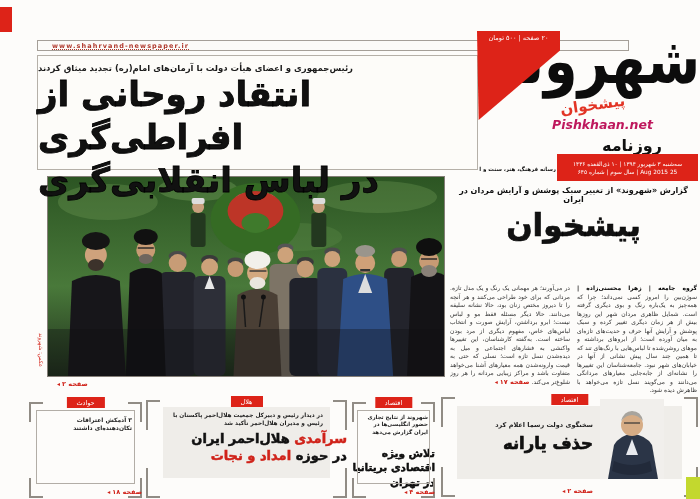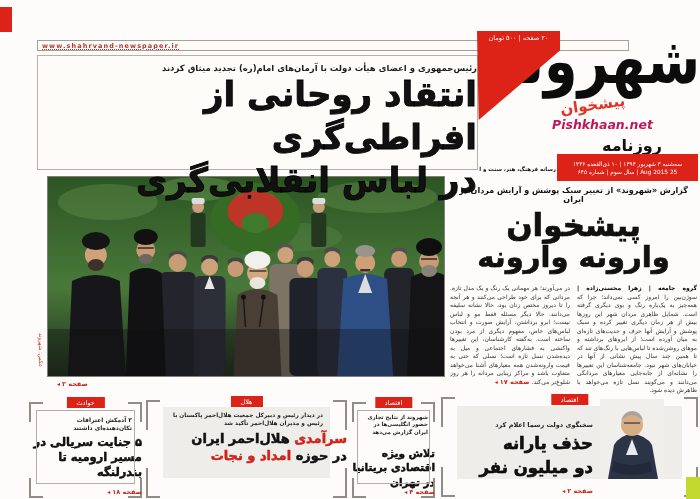"www.shahrvand-newspaper.ir" #urlbar { padding-left: none -> 10px }
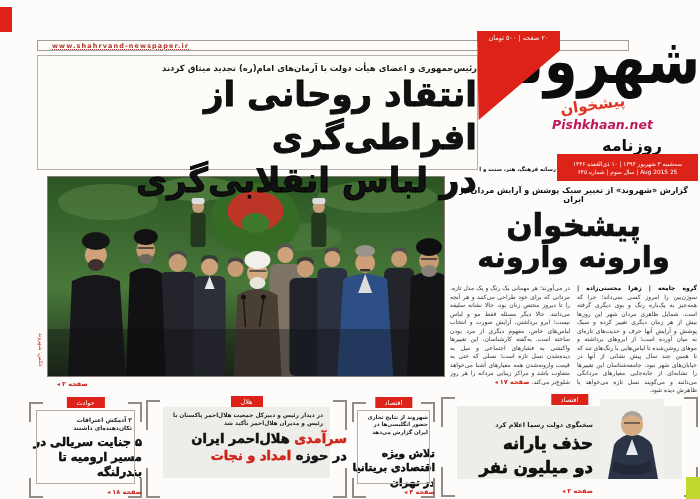"رئیس‌جمهوری و اعضای هیأت دولت" #leadbox { text-align: right -> left }
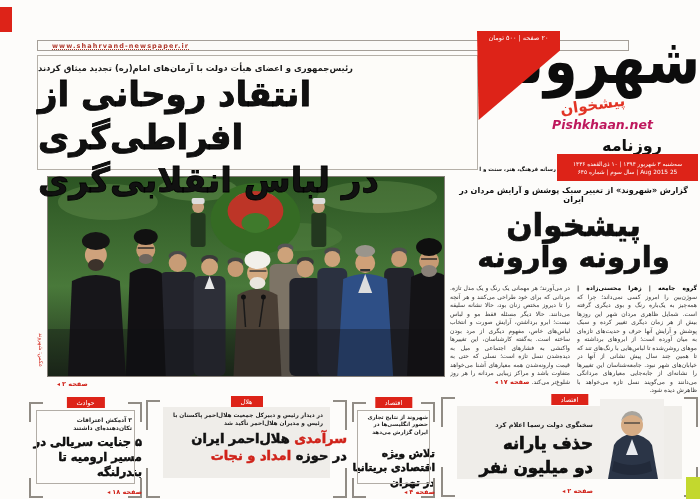"وارونه وارونه" div.feat-h2 { html: <div>وارونه وارونه</div> -> none }
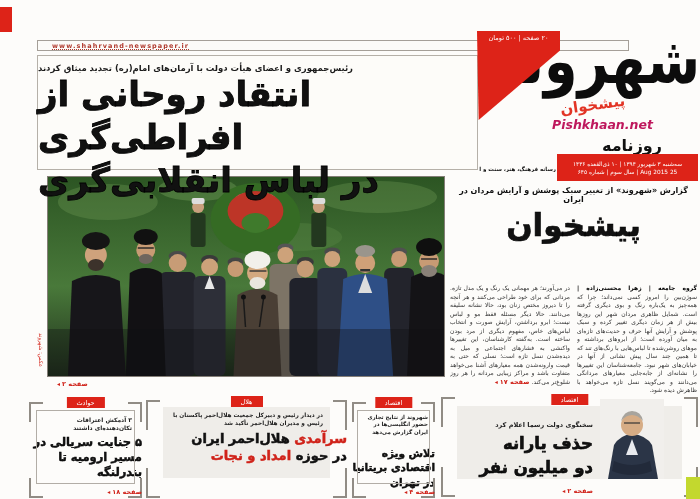"۵ جنایت سریالی در مسیر" div.bx-h { html: <div>۵ جنایت سریالی در مسیر ارومیه تا بندرلنگه</div> -> none }
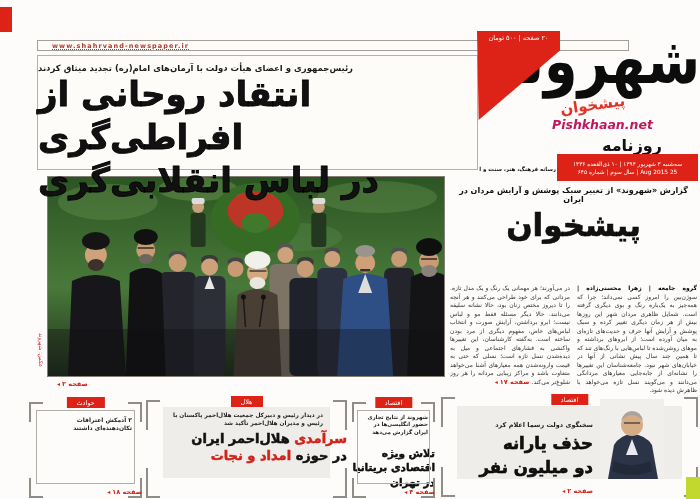"دو میلیون نفر" div.bx-h { html: <div>دو میلیون نفر</div> -> none }
